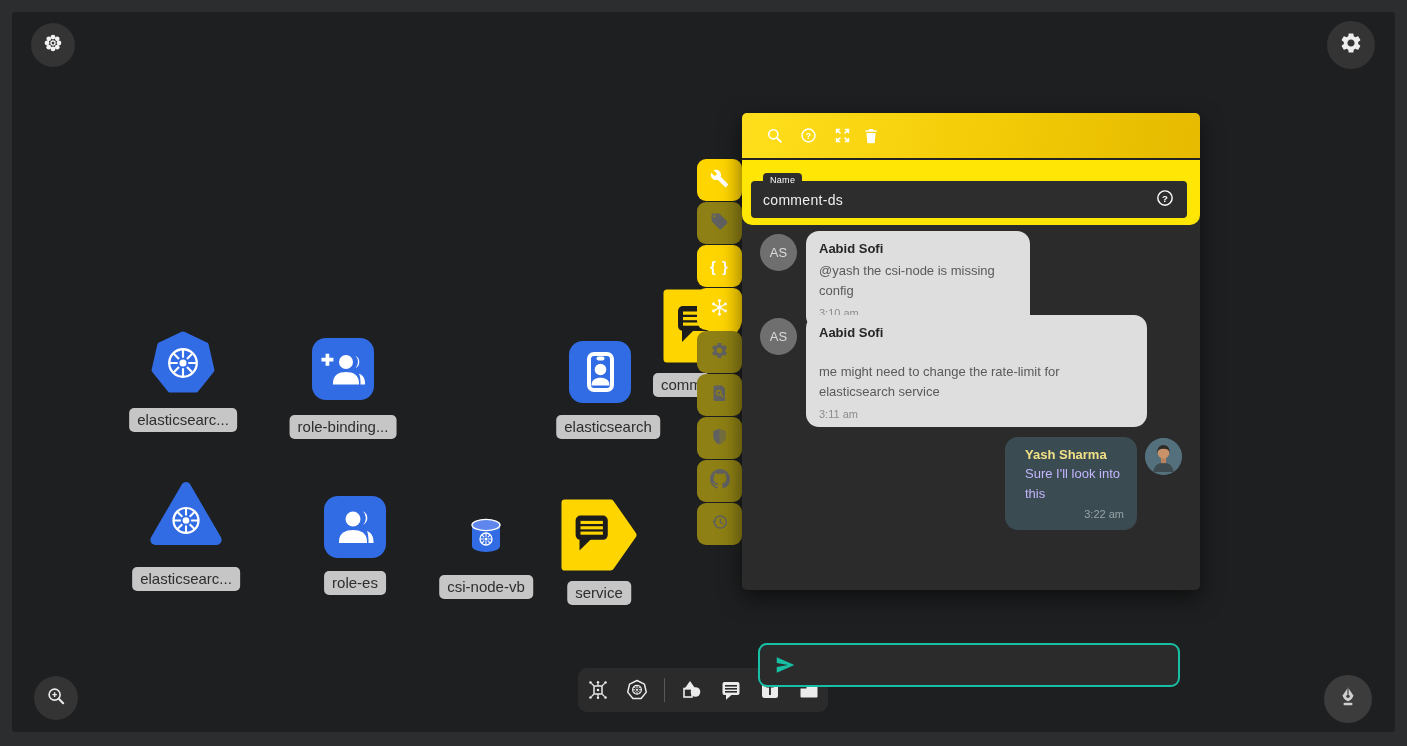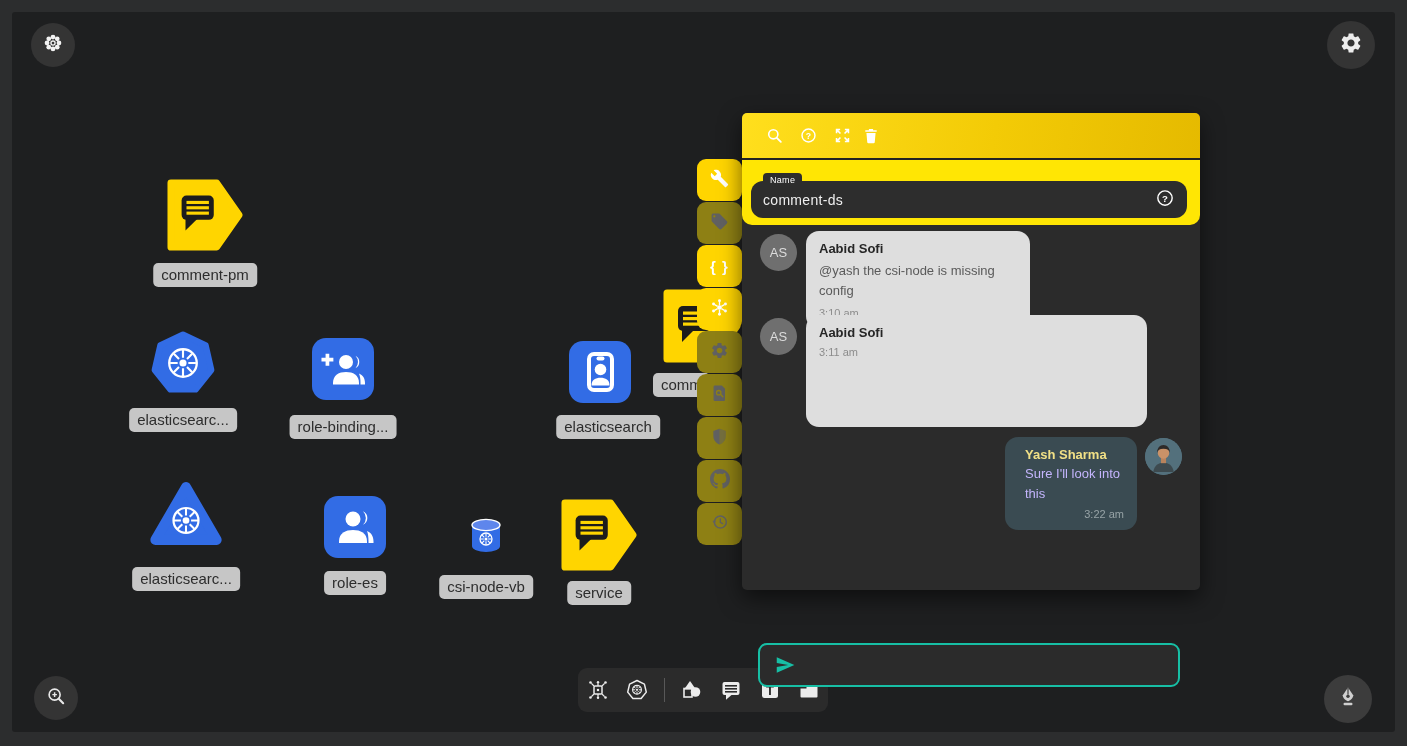"comment-ds" .name-input-wrap { border-radius: 12px -> 4px }
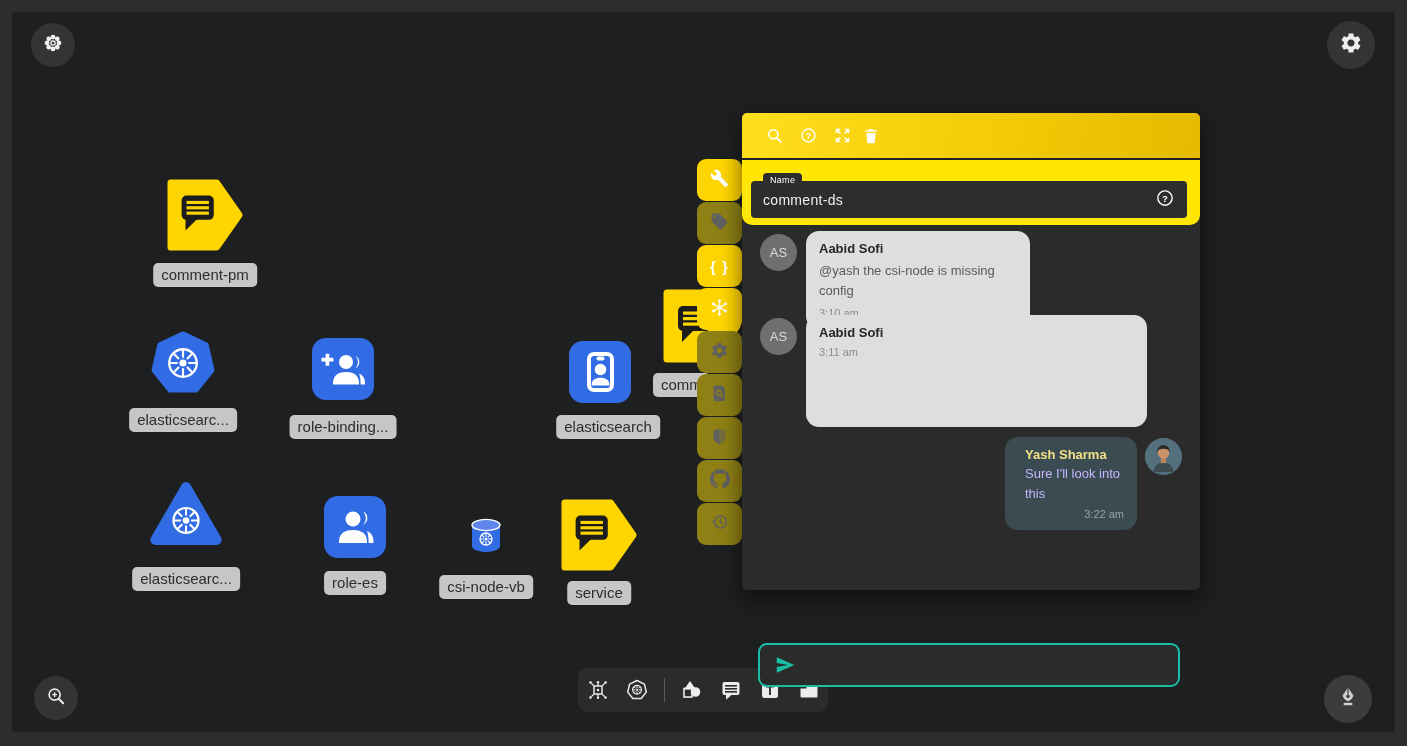"comment-pm" div.node { html: <div> <svg> <polygon></polygon> <rect></rect> <rect></rect> <rect></rect> <rect></rect> <polygon></polygon> </svg> <div>comment-pm</div> </div> -> none }
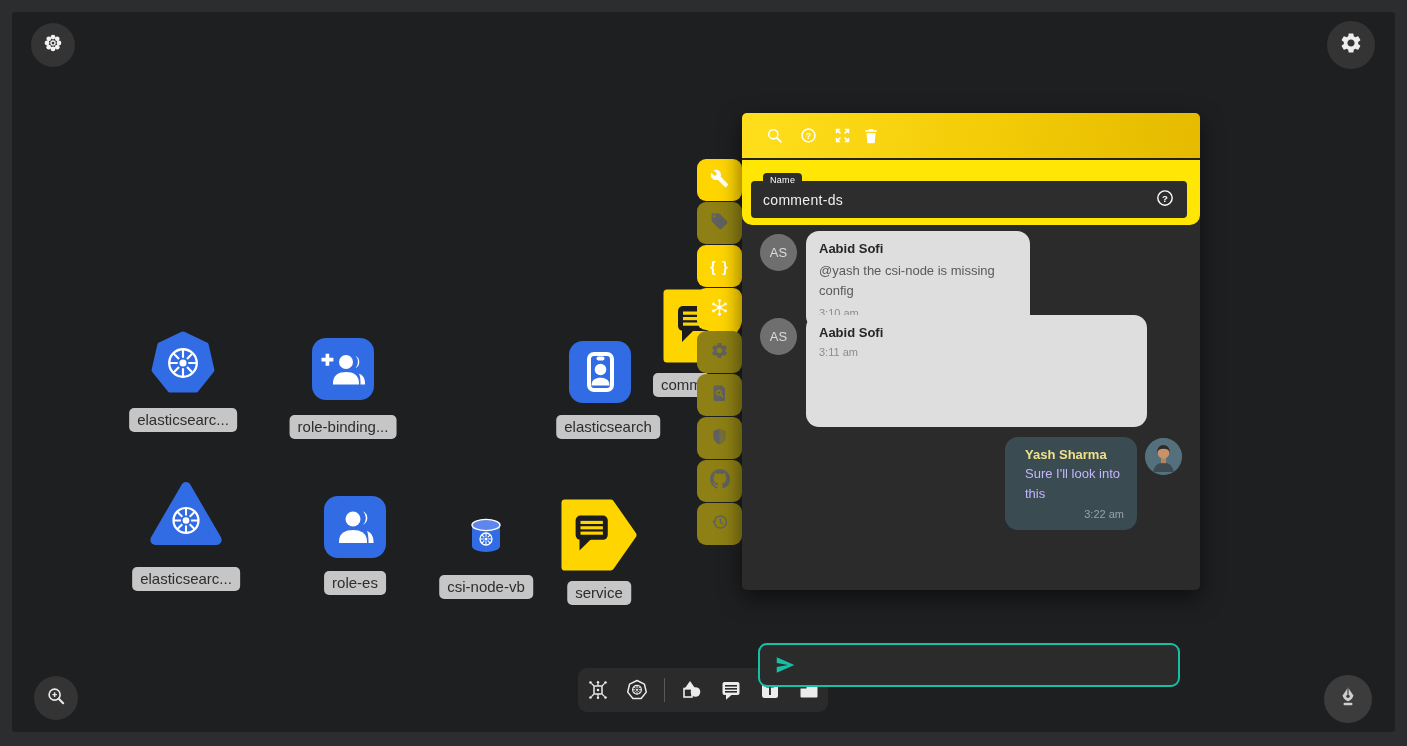"me might need to change" div.b-text { html: none -> <div>me might need to change the rate-limit for elasticsearch service</div> }
